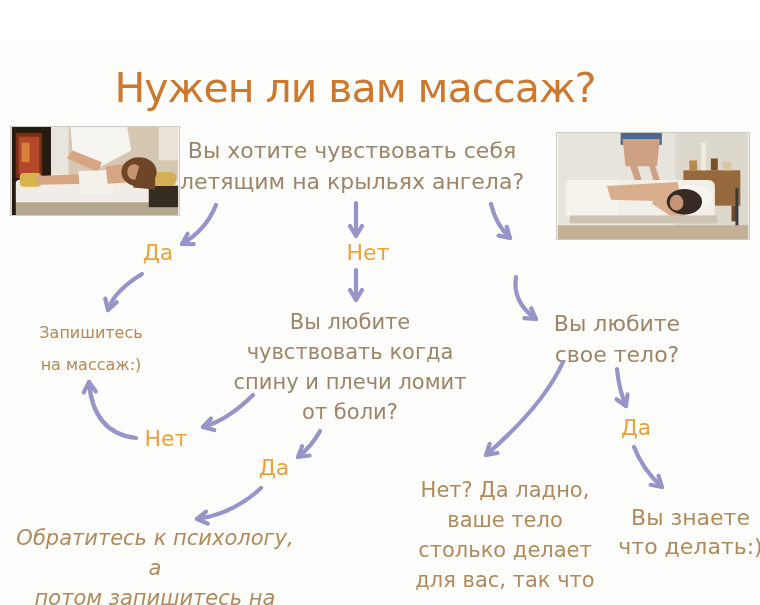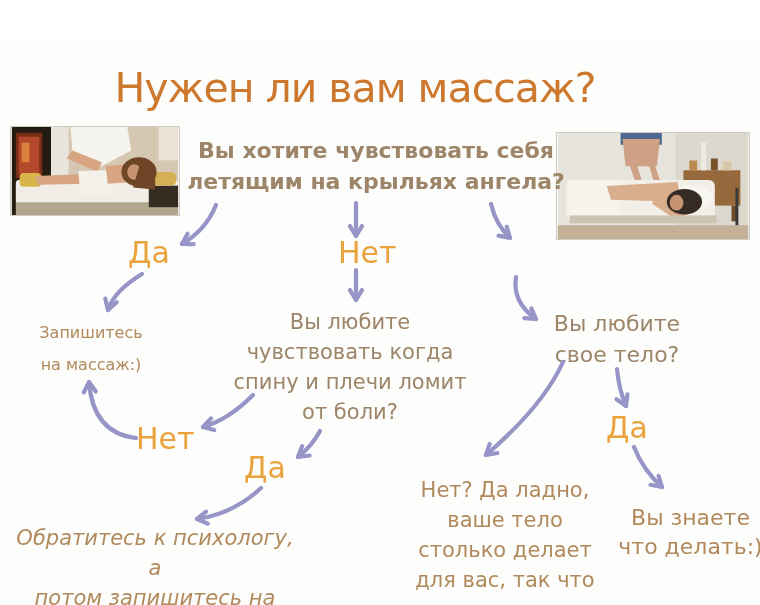"Вы хотите чувствовать себя" .q1 { font-weight: bold -> none; left: 186px -> 162px }
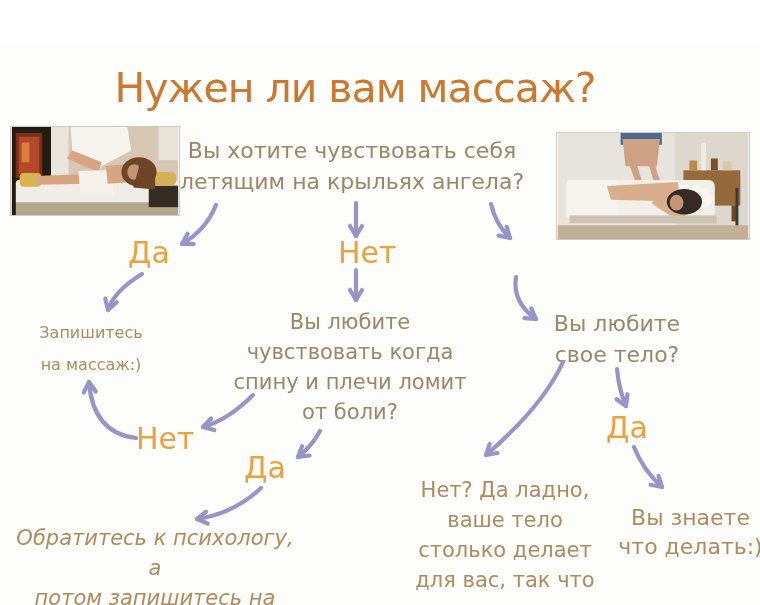"Да" .lbl { font-size: 30px -> 22px; text-align: none -> center }
